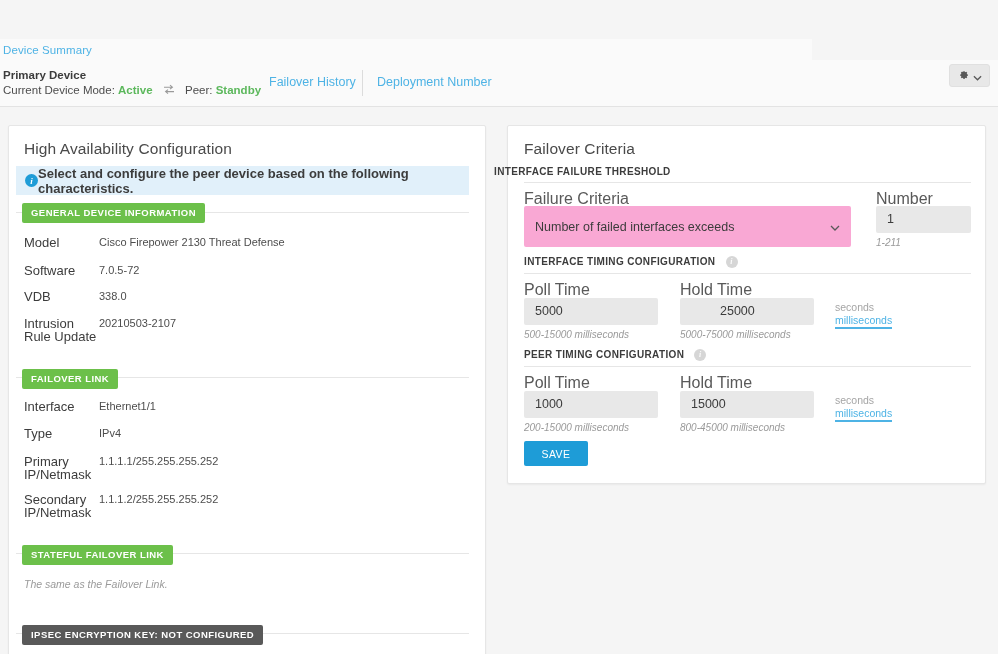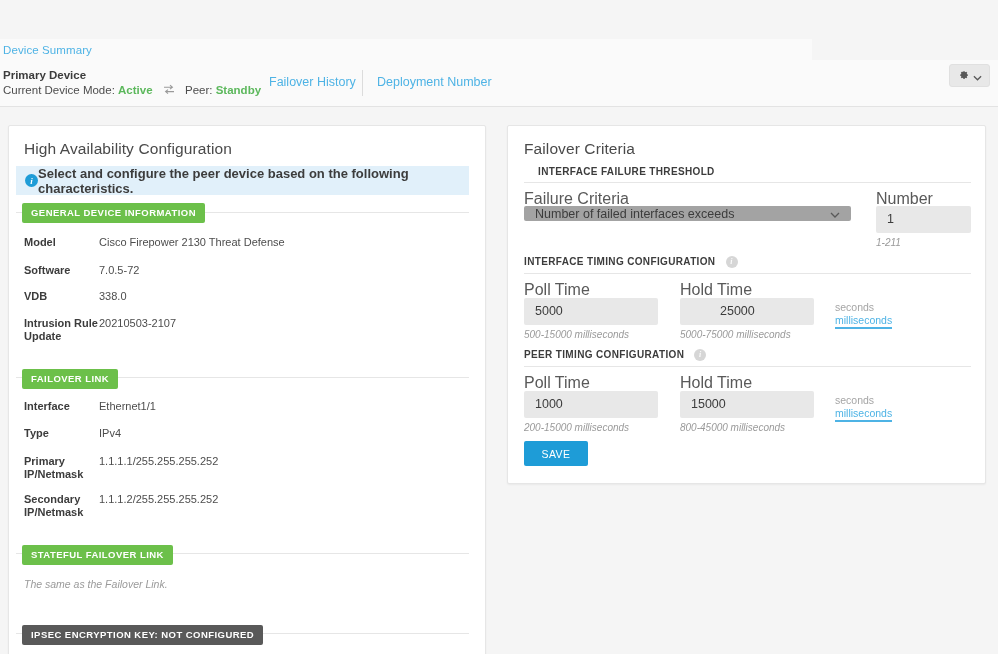"INTERFACE FAILURE THRESHOLD" div.sub-head { left: 538px -> 494px }
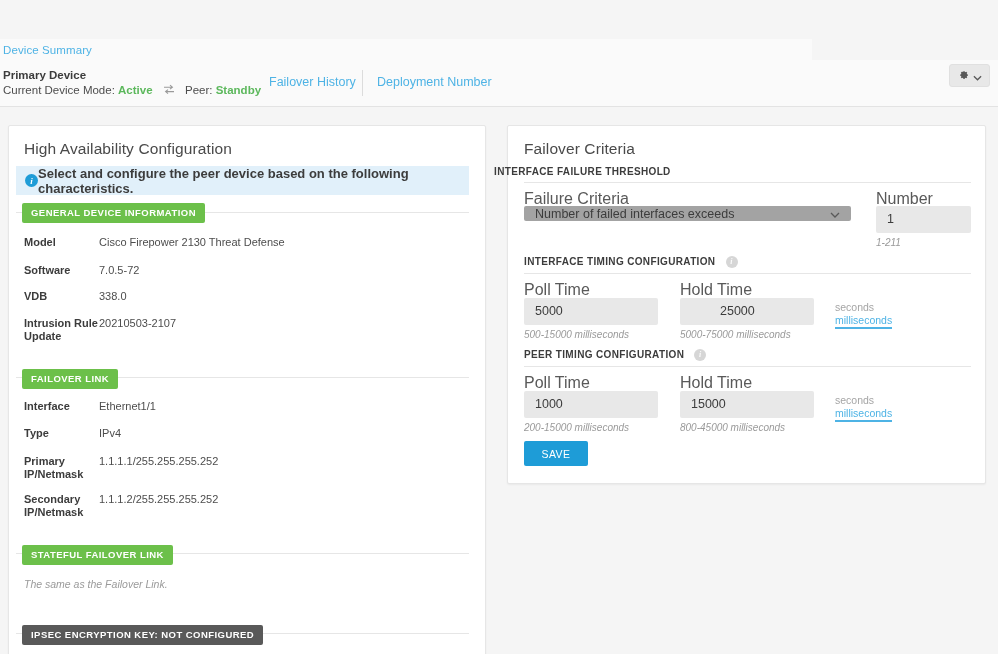"Number of failed interfaces exceeds" .sel-box { background: #a3a3a3 -> #f9a8d4; height: 15px -> 41px }
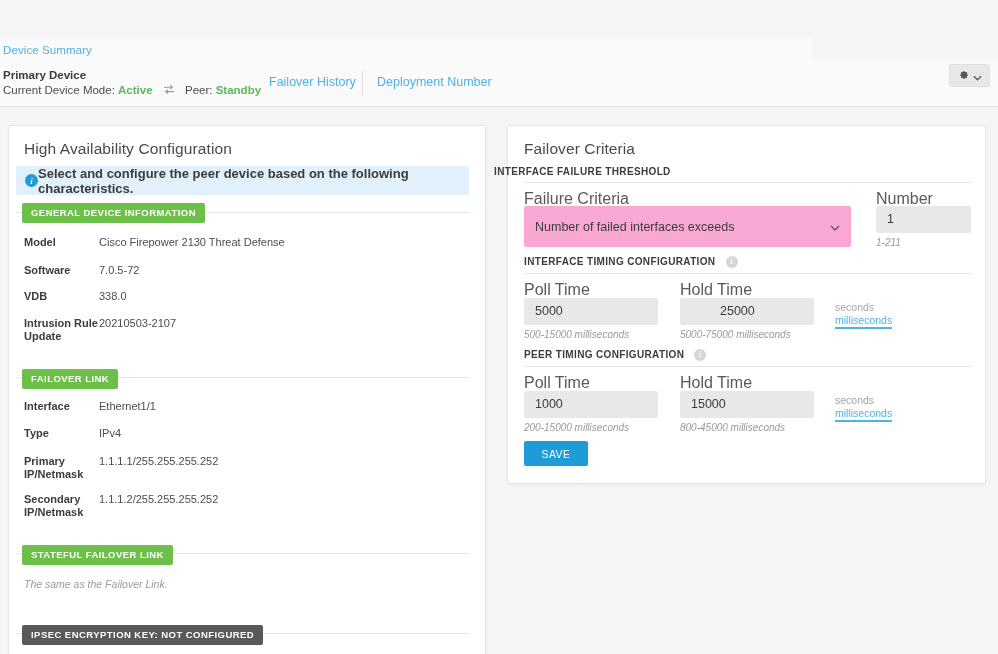"Model" .kv-key { font-size: 11px -> 13px; font-weight: bold -> normal }
